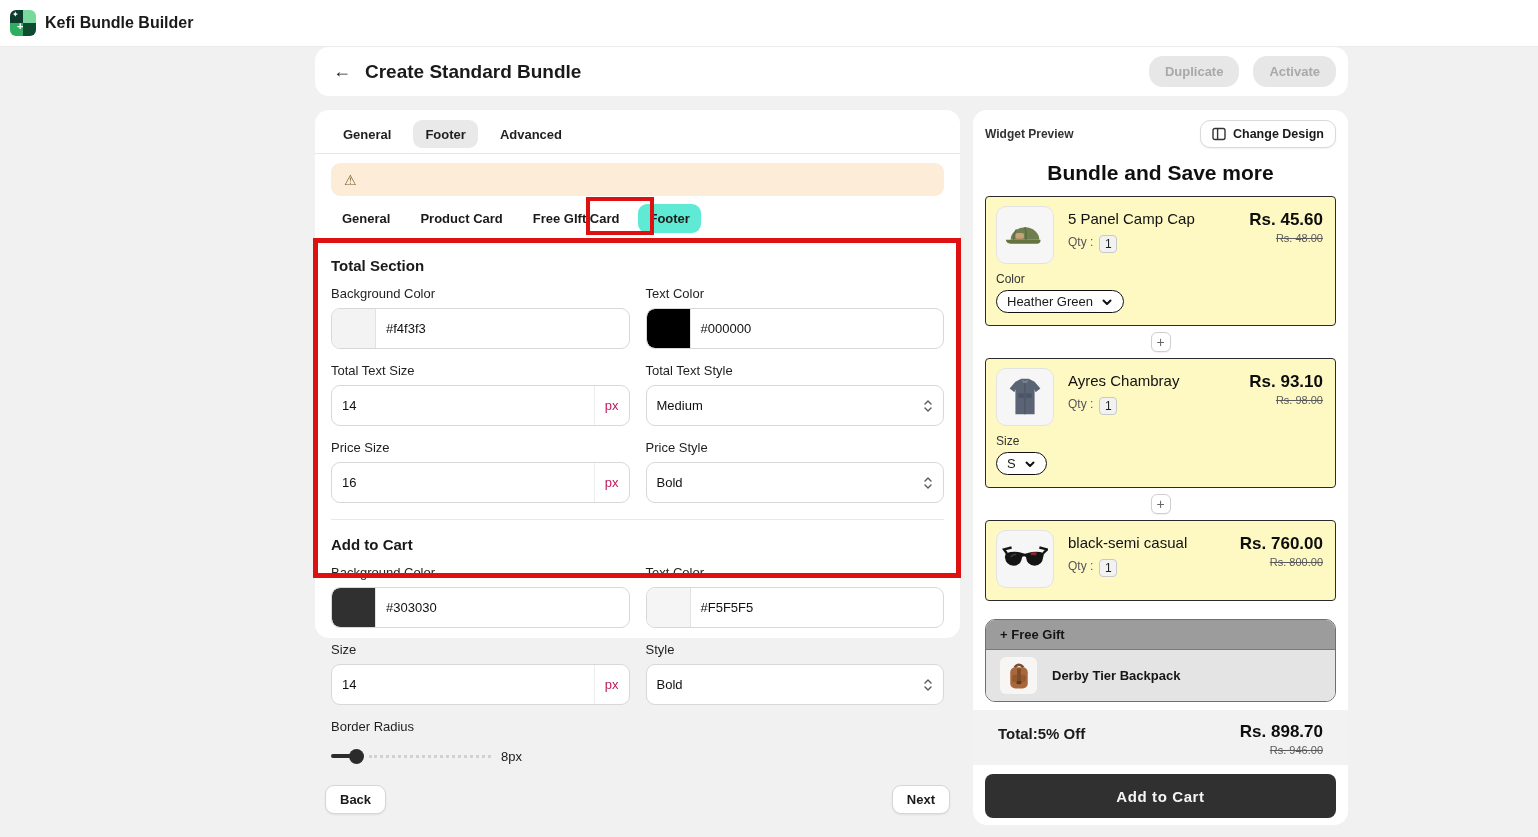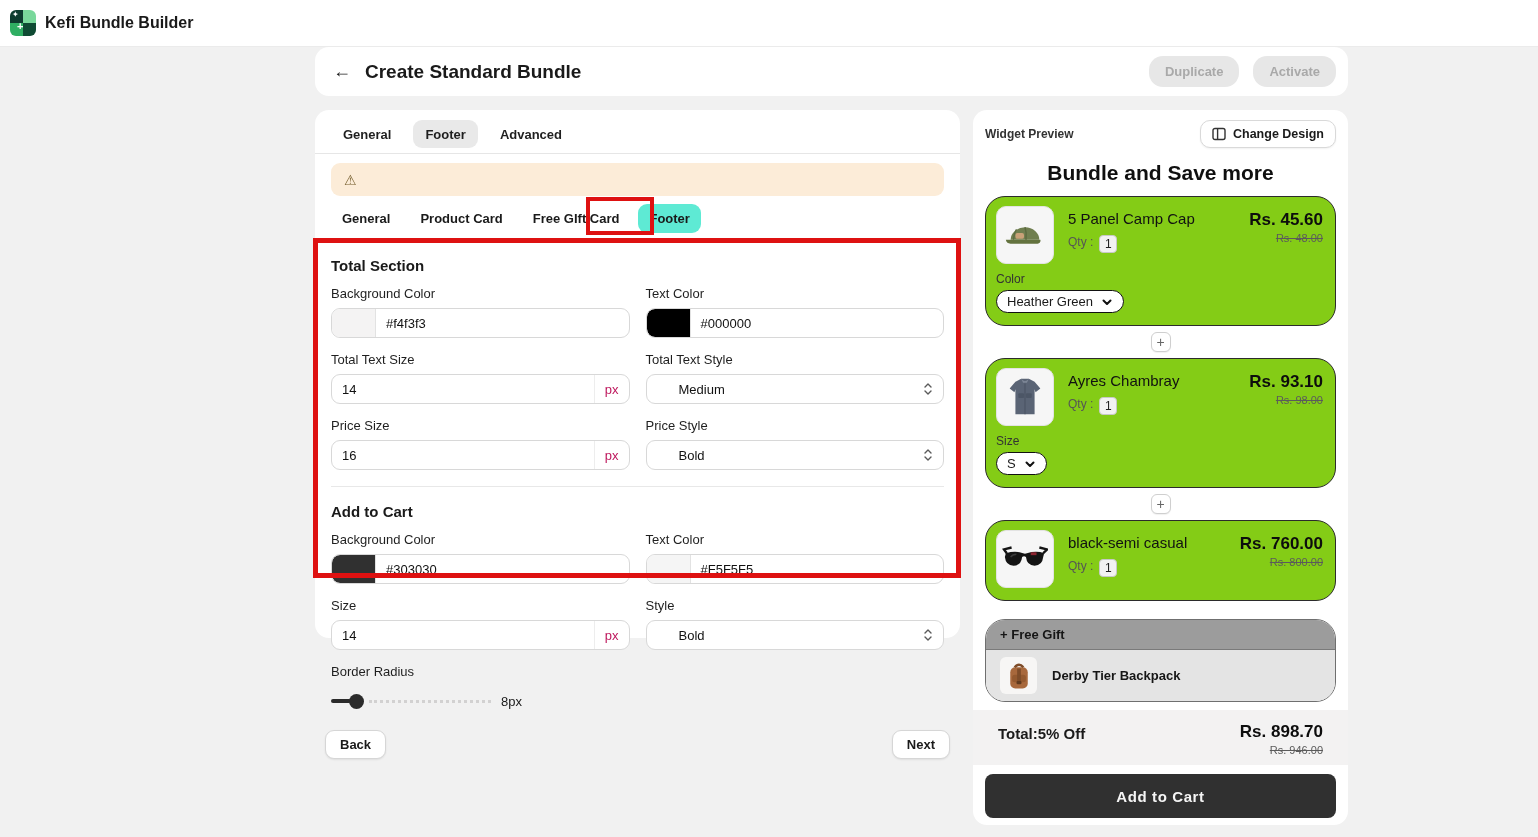"5 Panel Camp Cap" .product-card { background: #84cc16 -> #fef9c3; border-radius: 20px -> 4px }
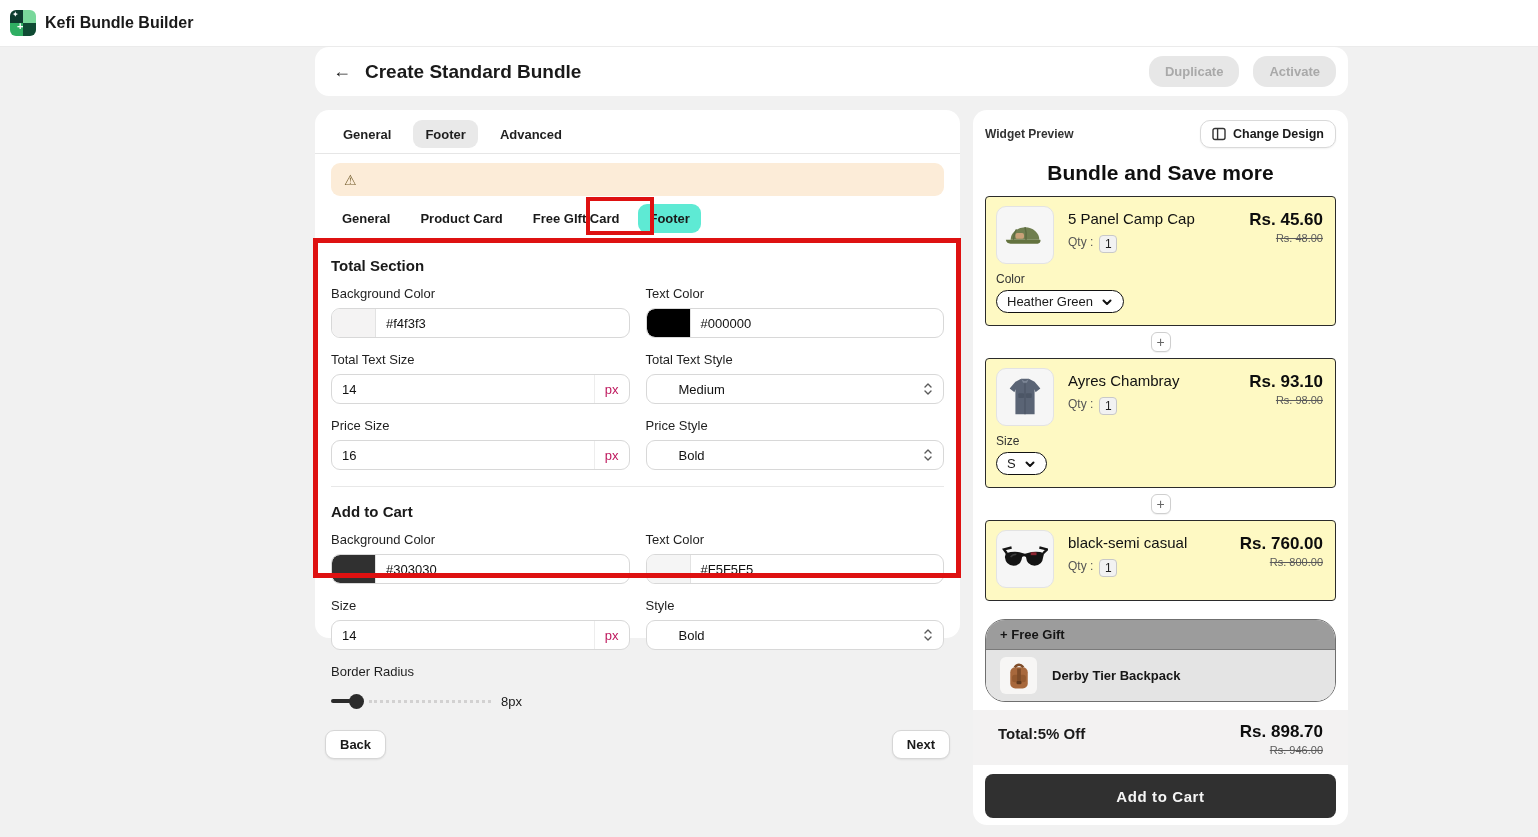"#f4f3f3" .control { height: 30px -> 41px }
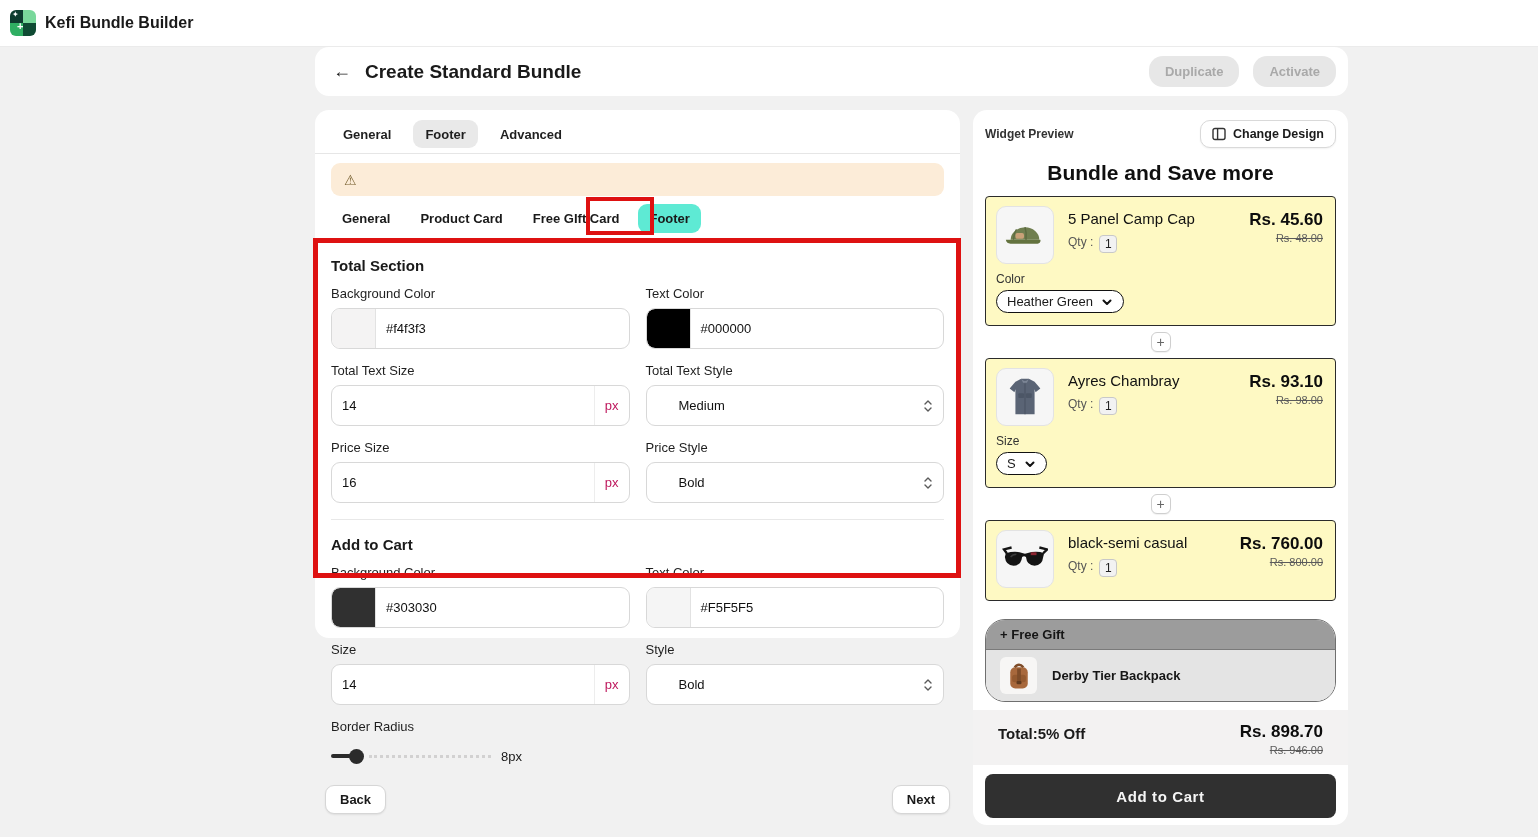"Medium" .control.select { padding-left: 22px -> none }
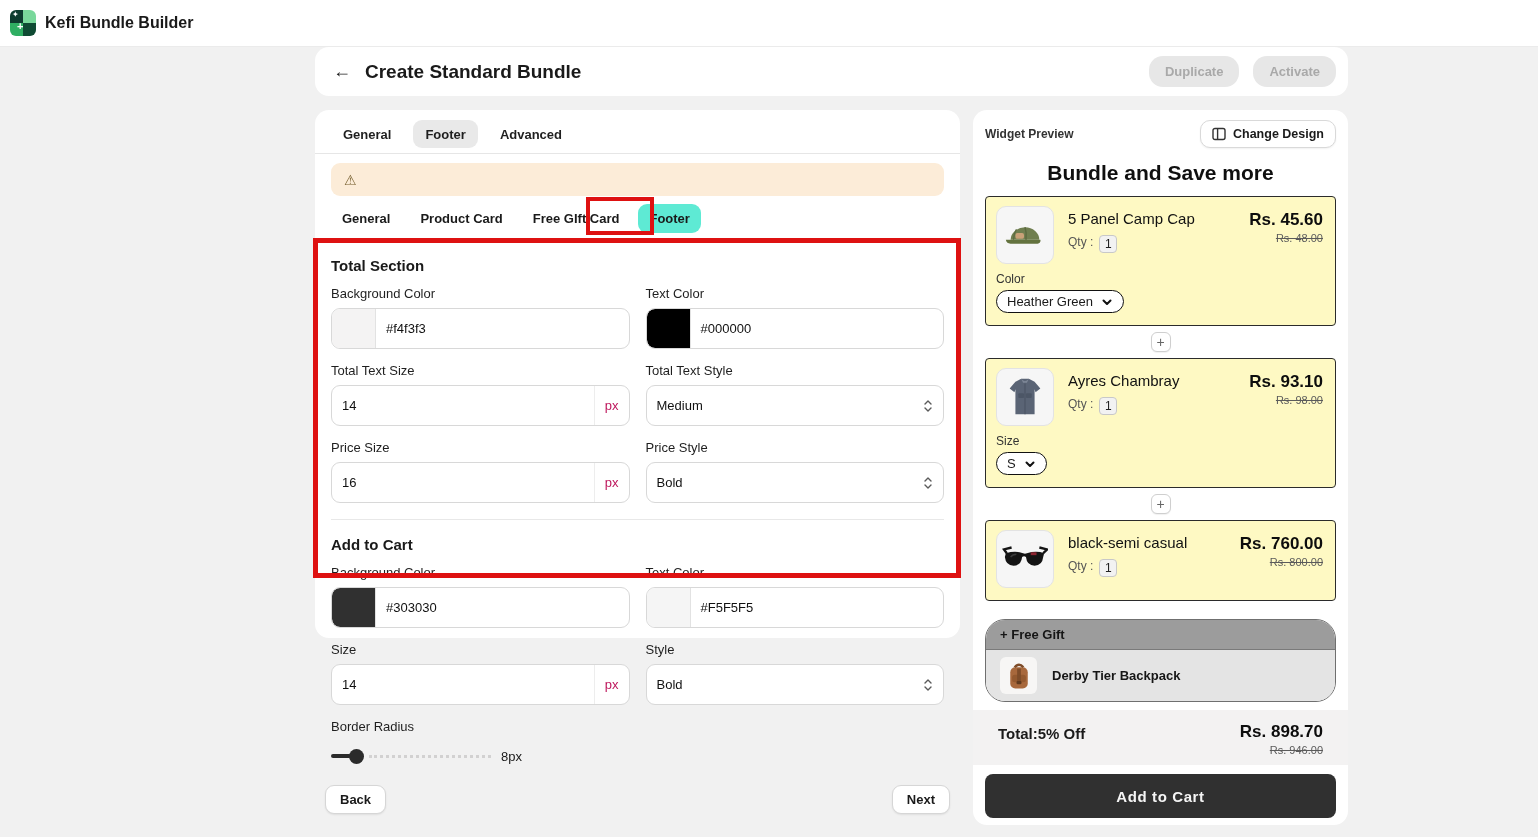"+ Free Gift" .free-gift { border-radius: 20px -> 10px }
